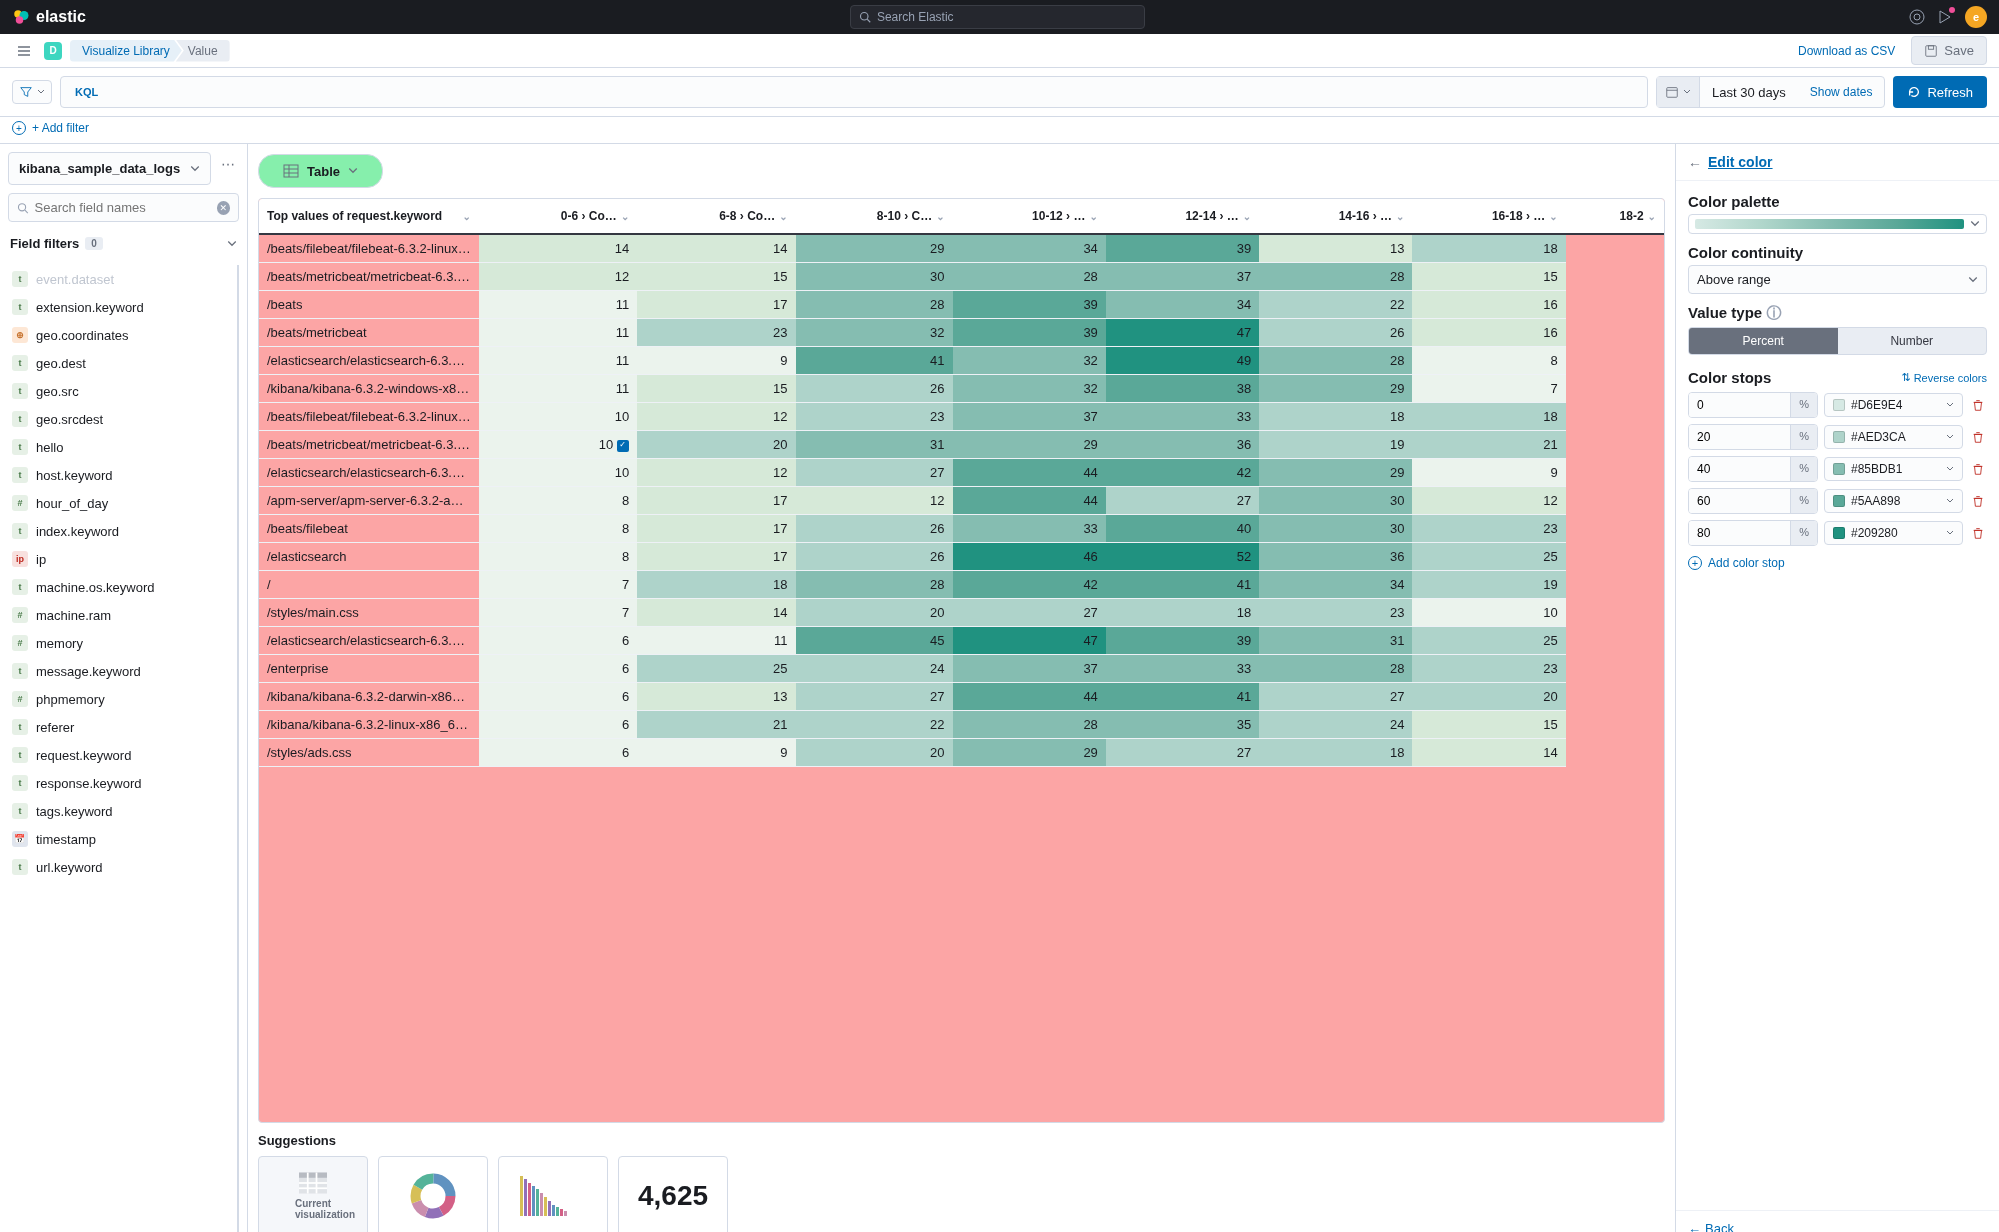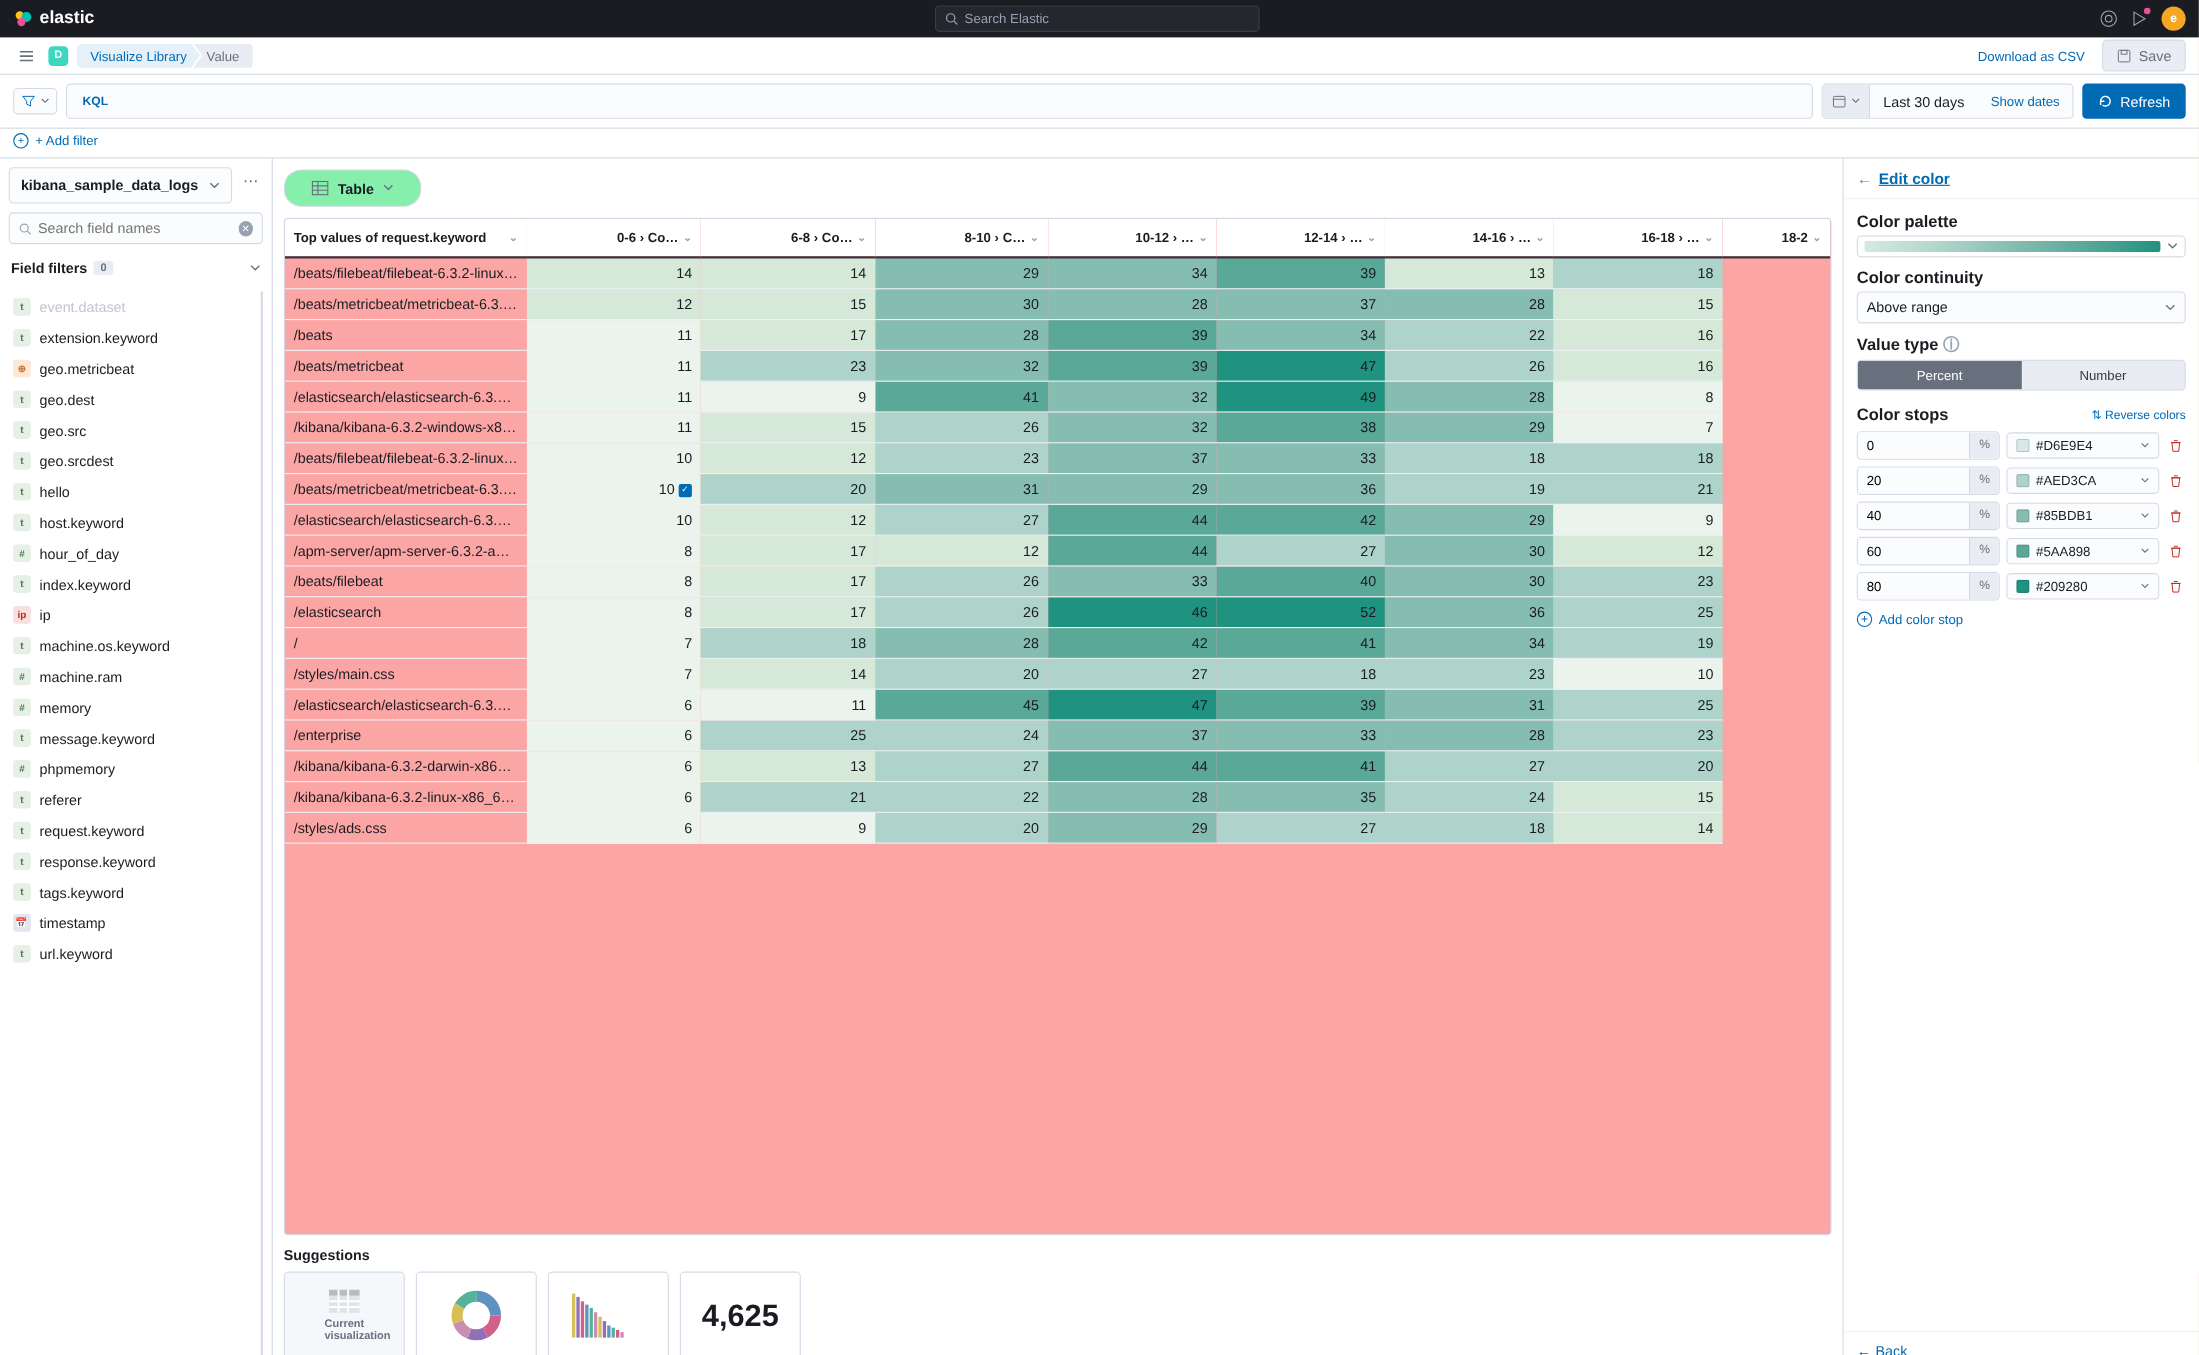"geo.metricbeat" span { text: geo.metricbeat -> geo.coordinates }
